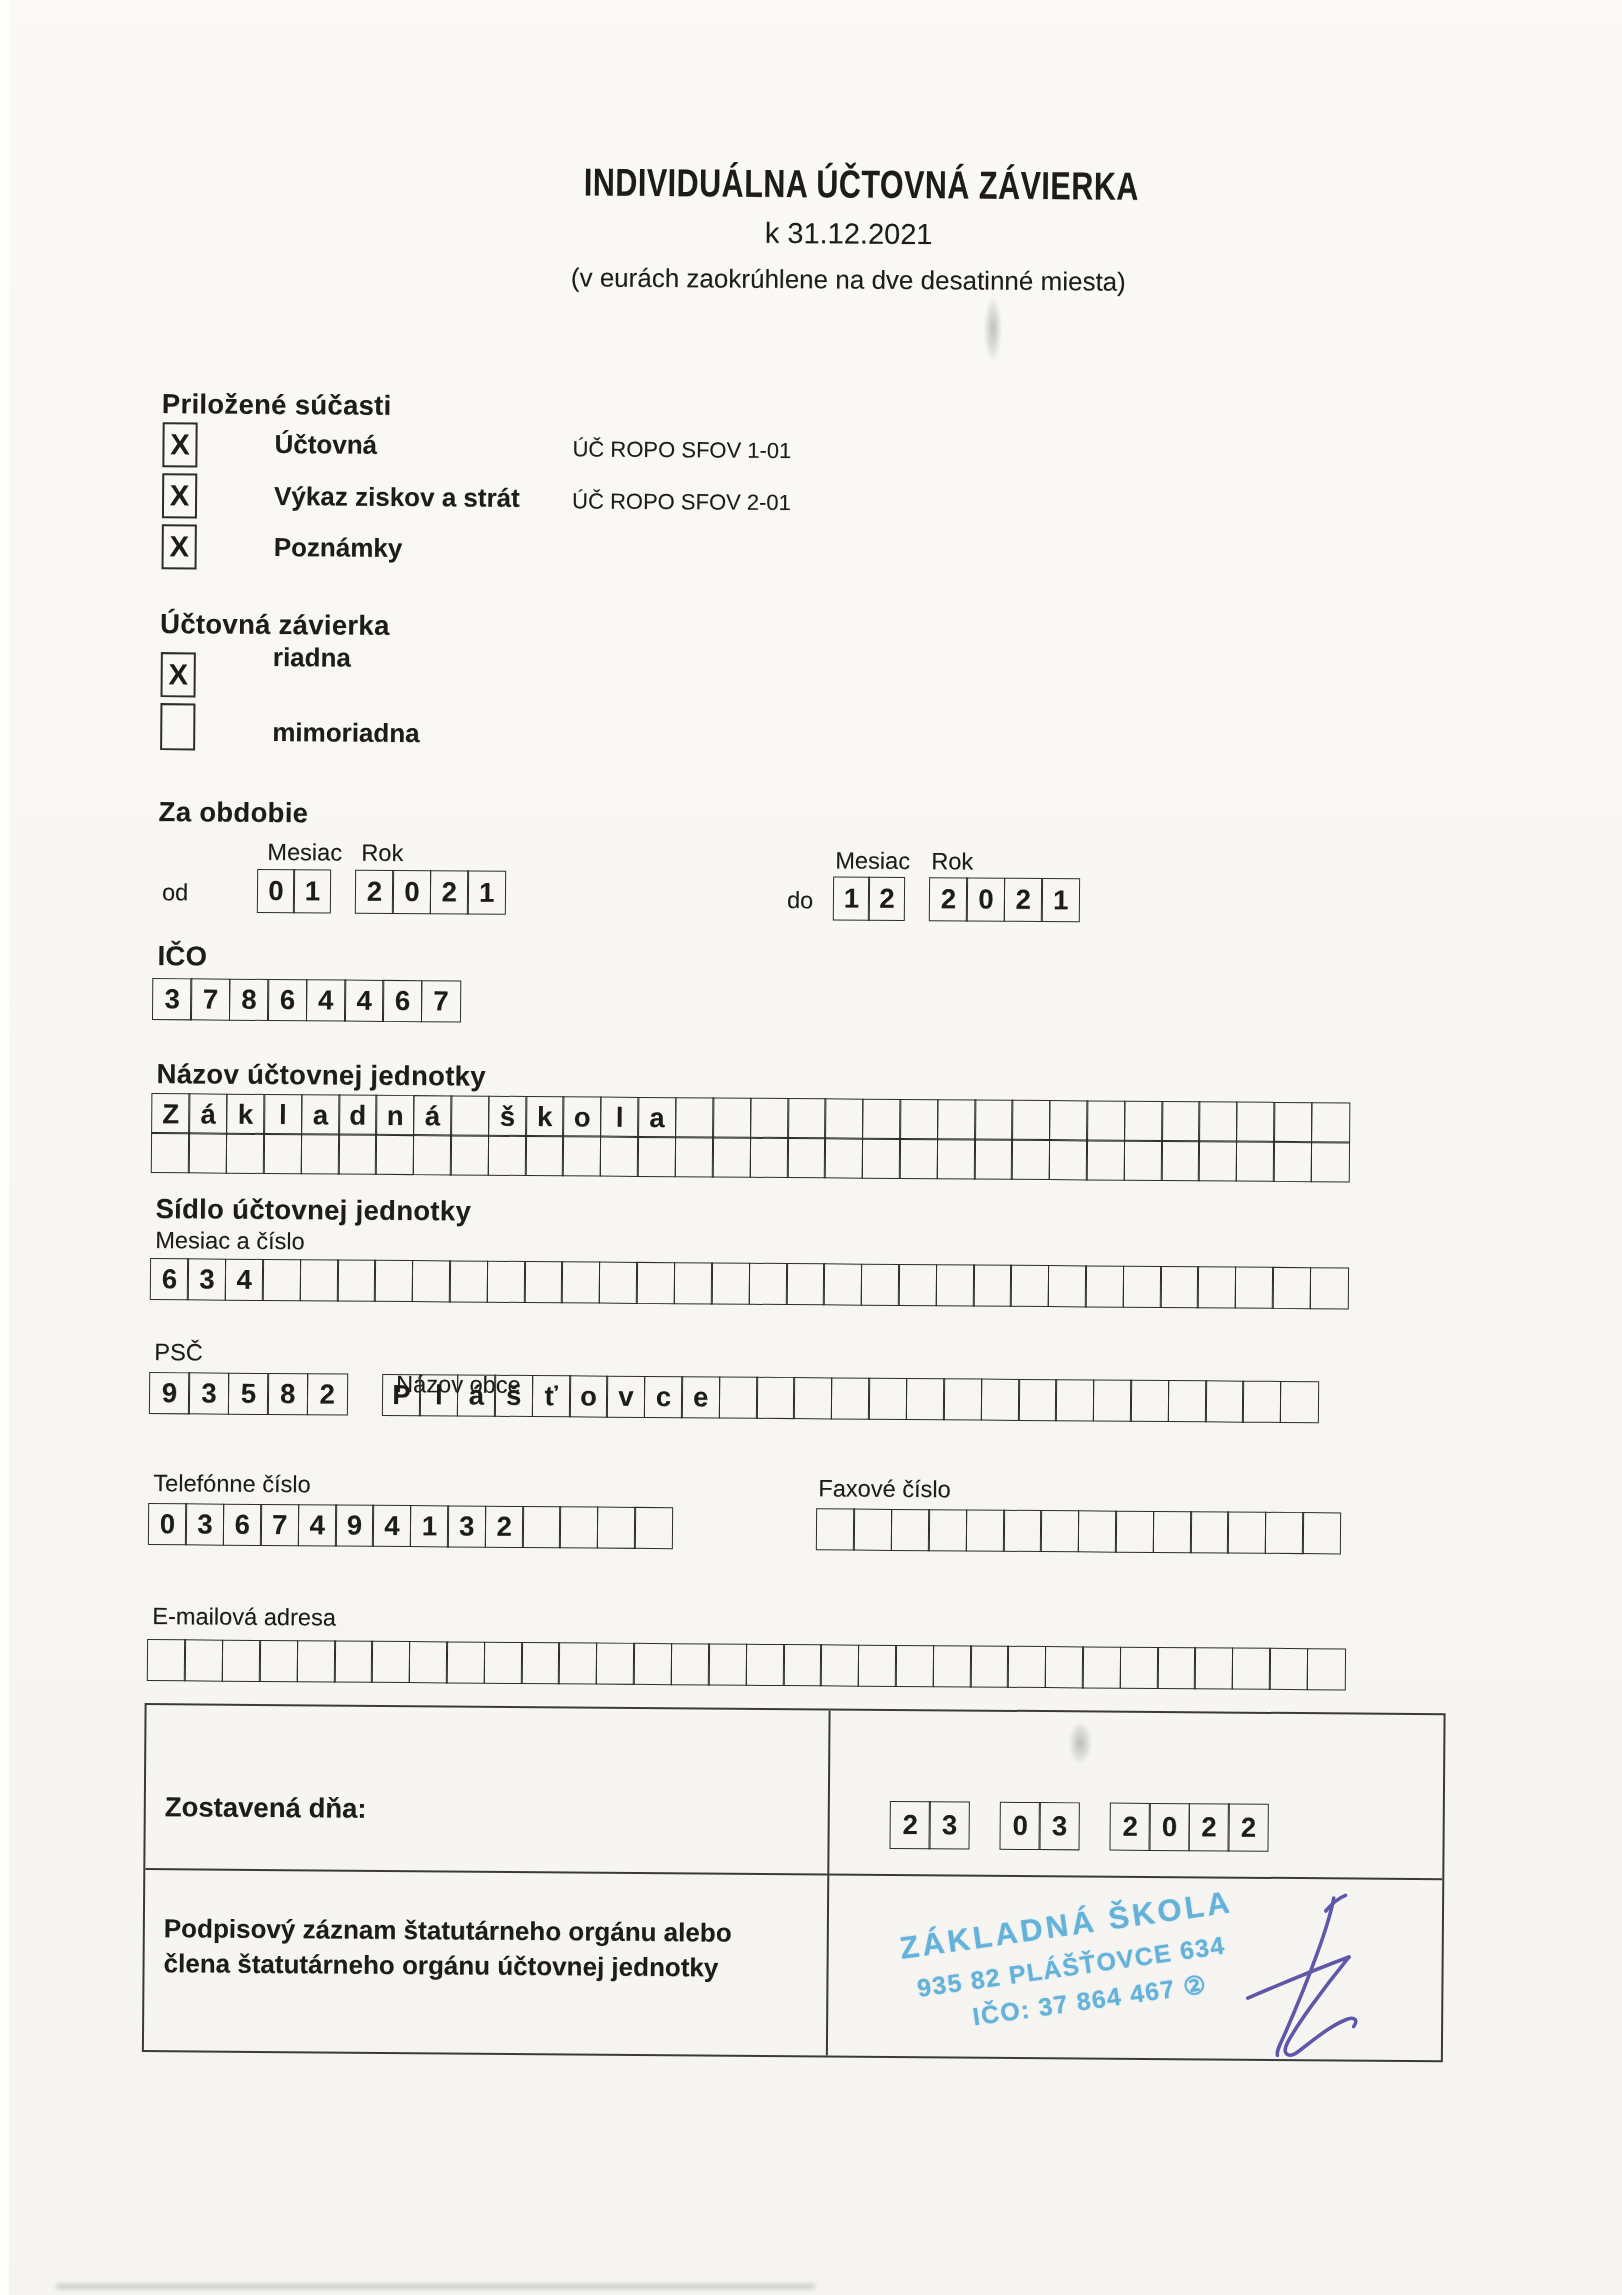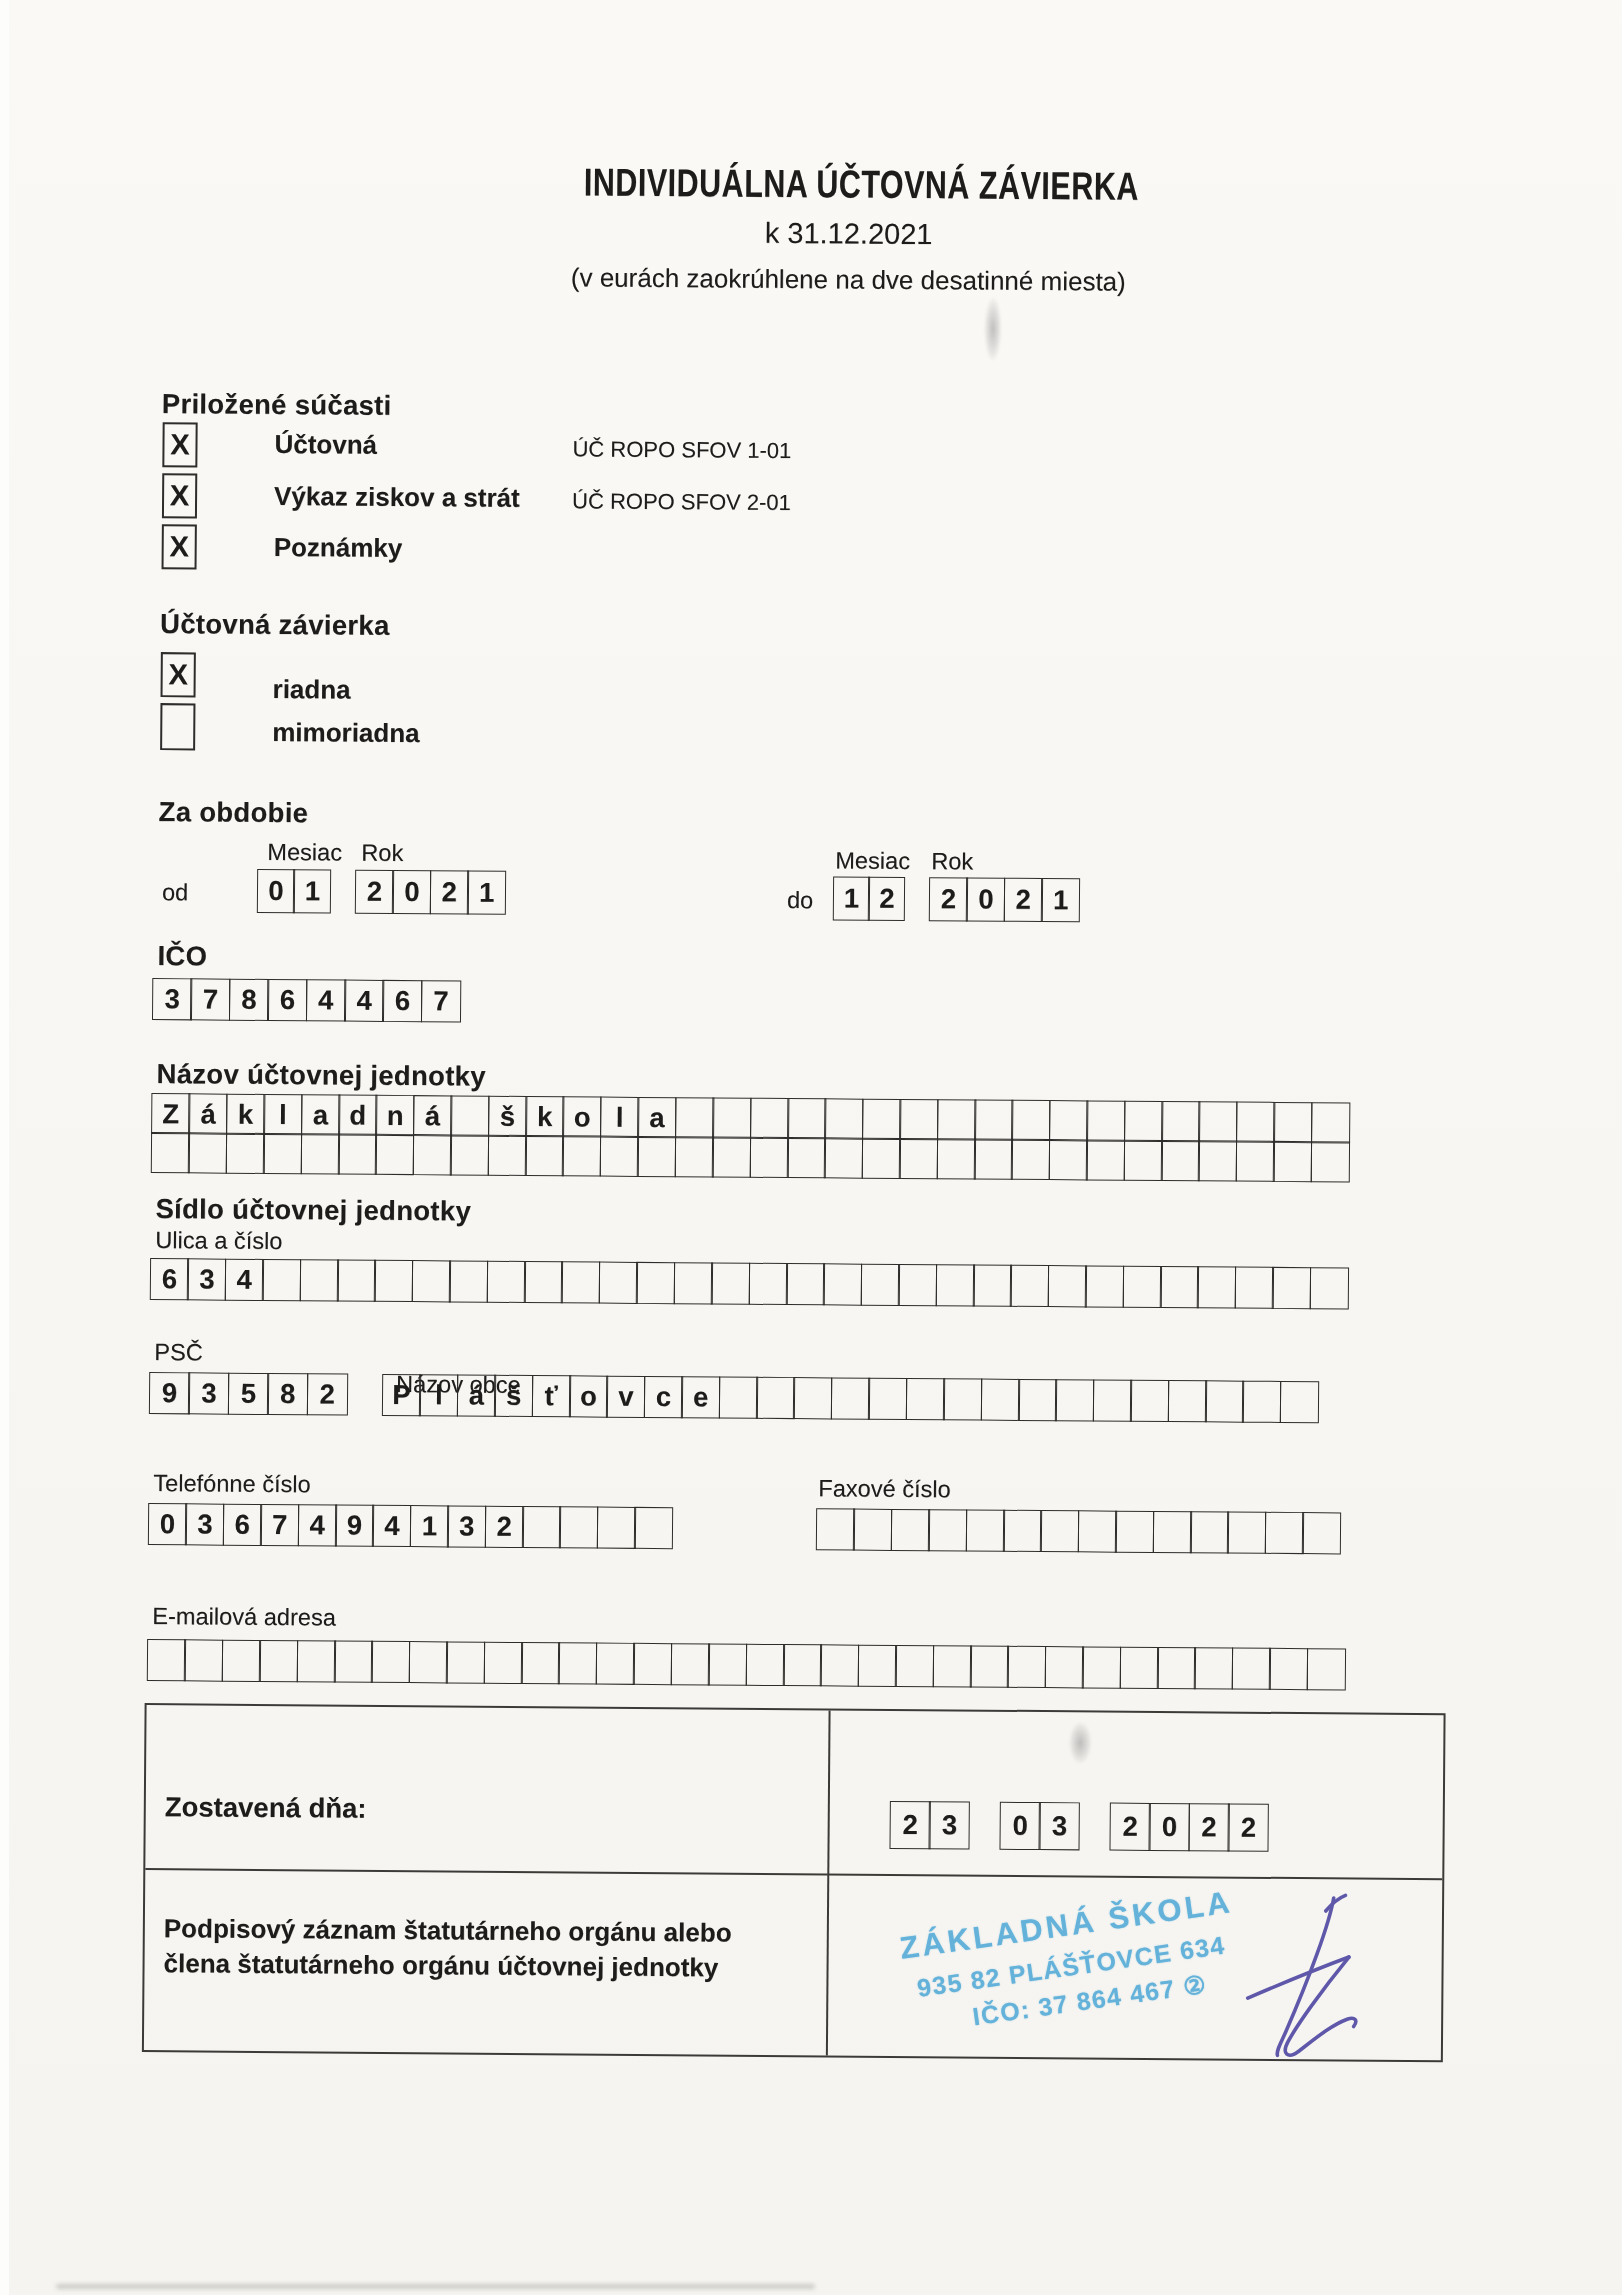"riadna" div.abs { top: 674px -> 642px }
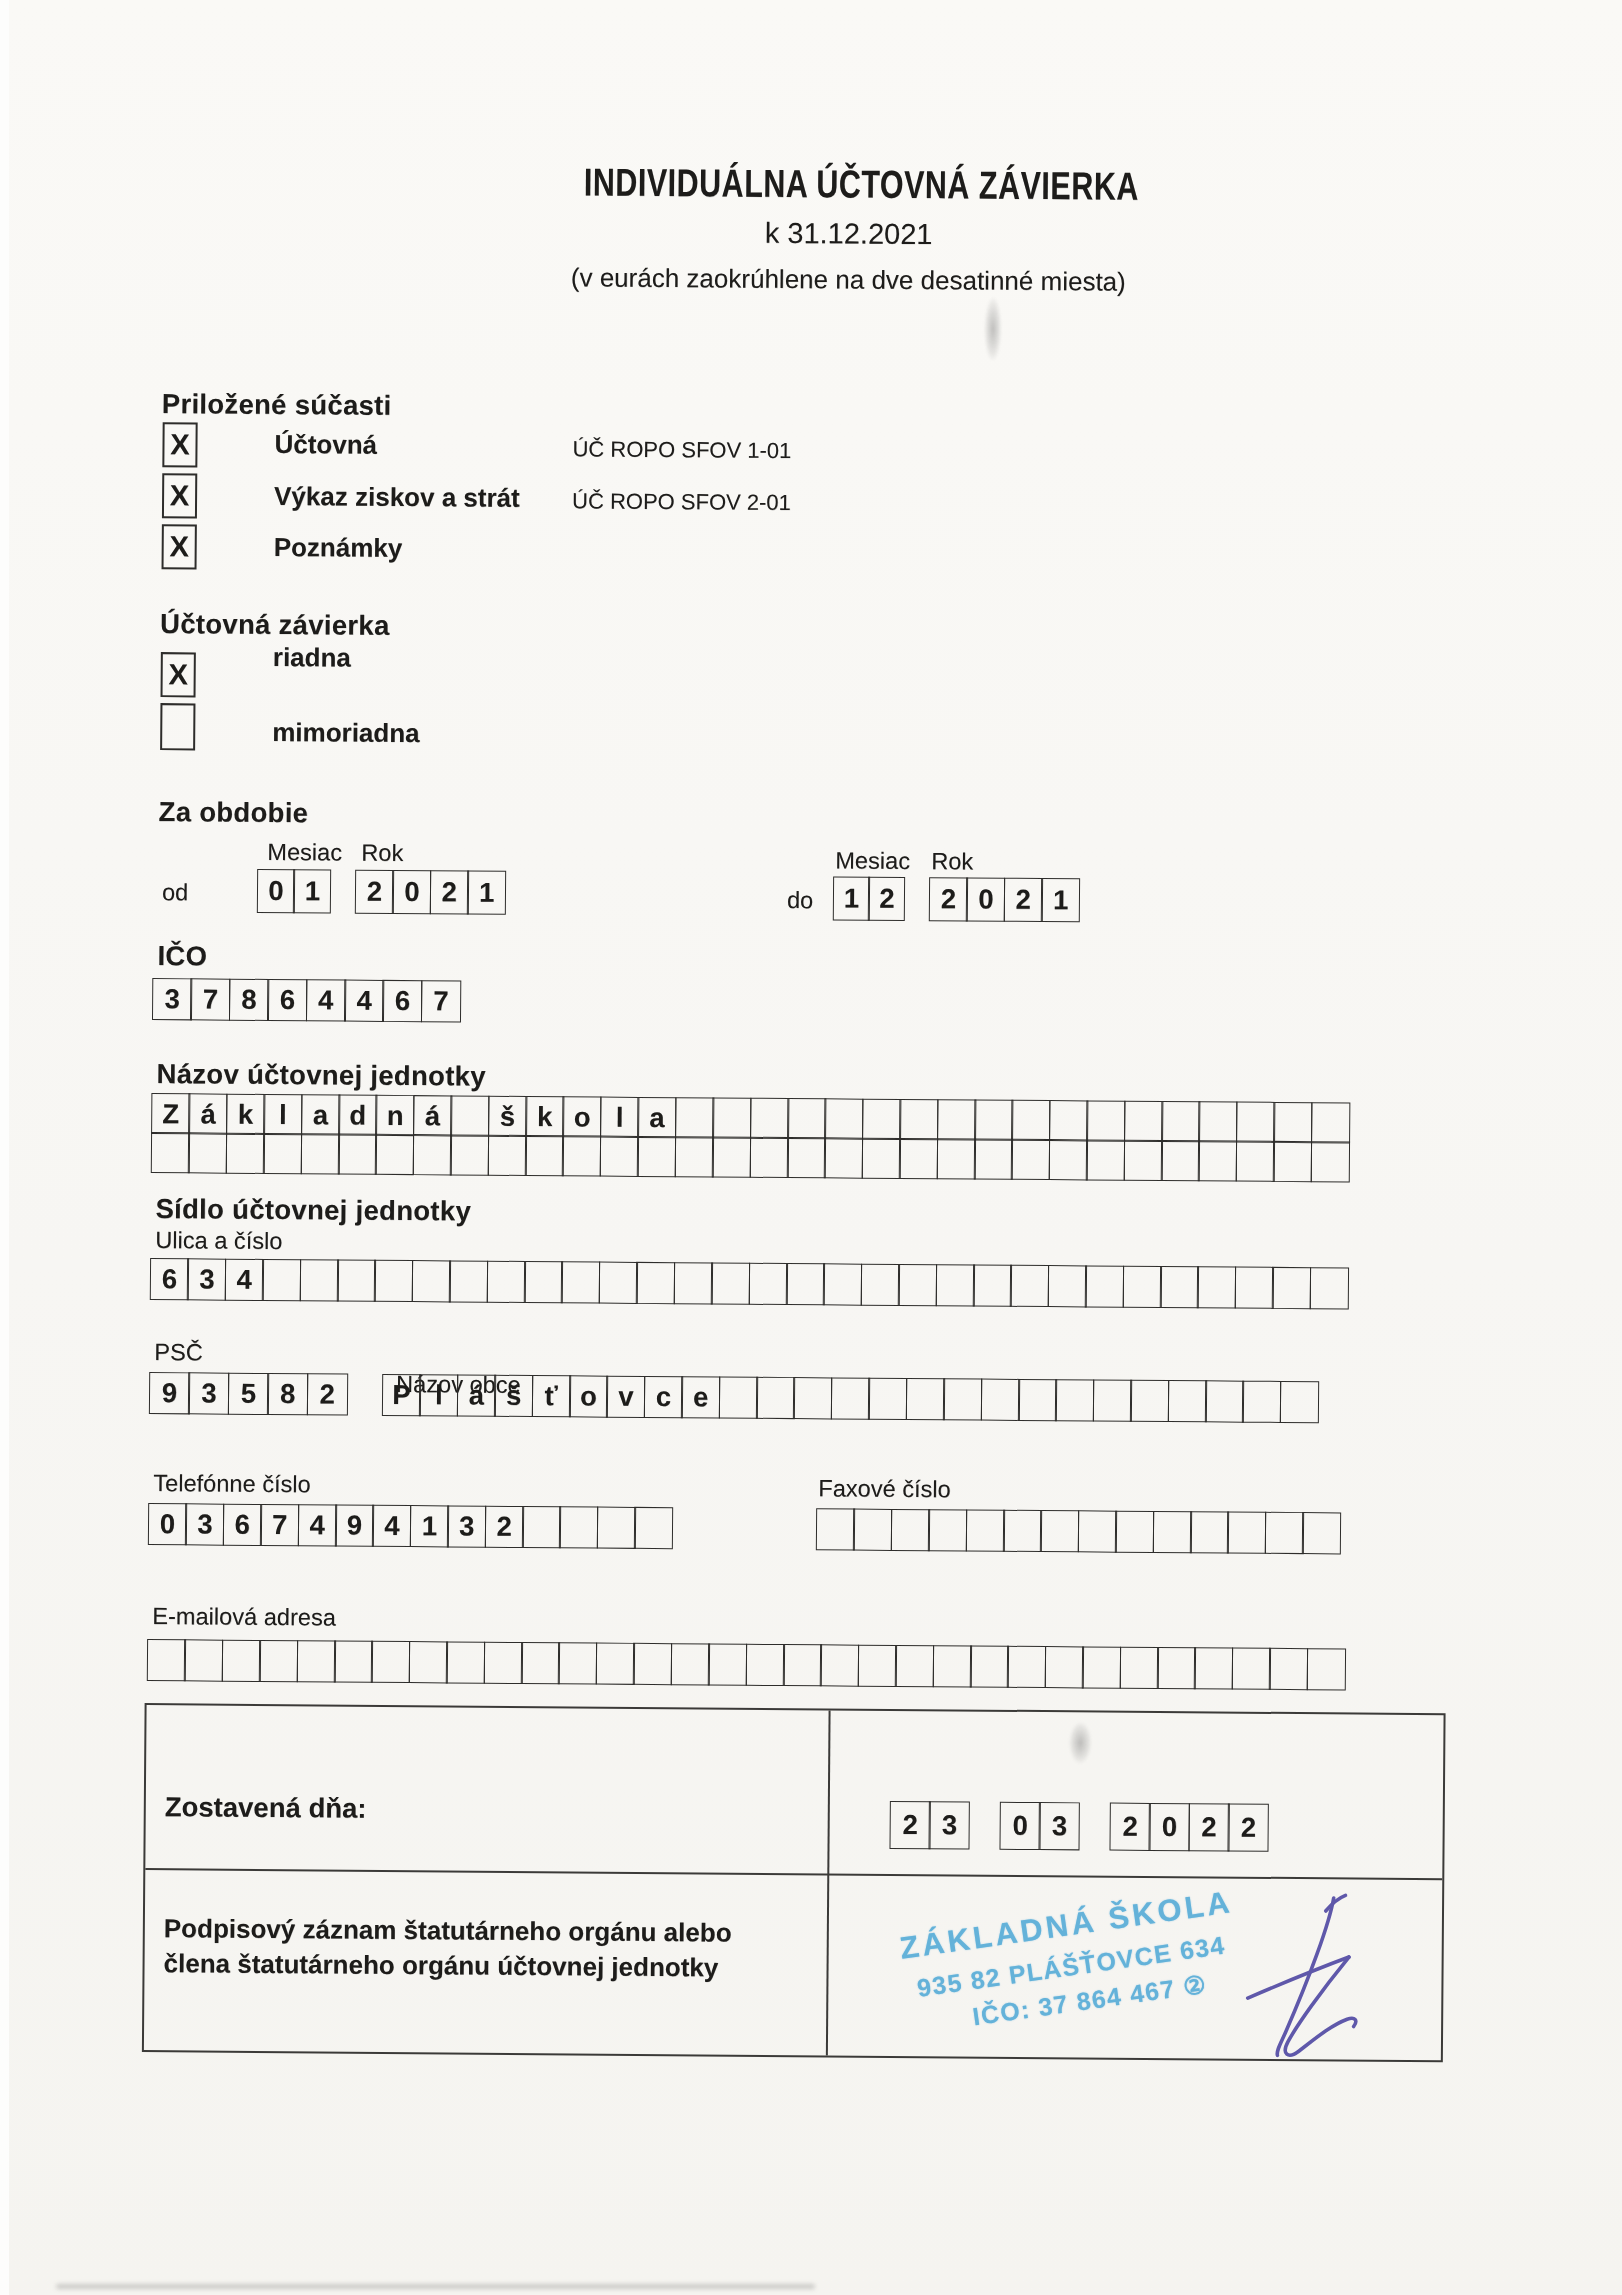"Ulica a číslo" div.abs { text: Ulica -> Mesiac }
